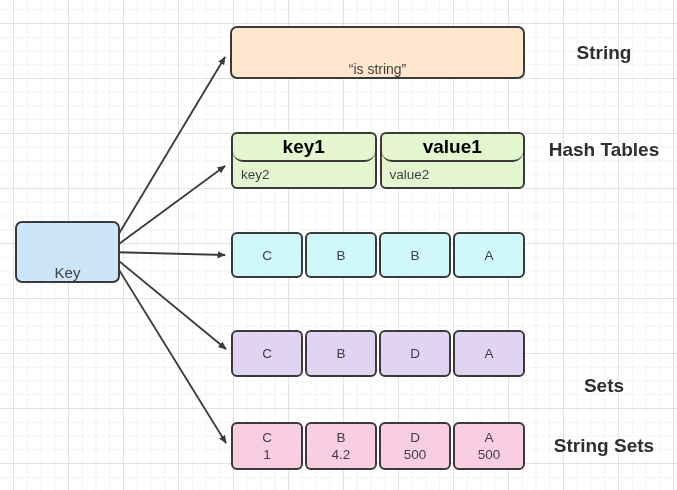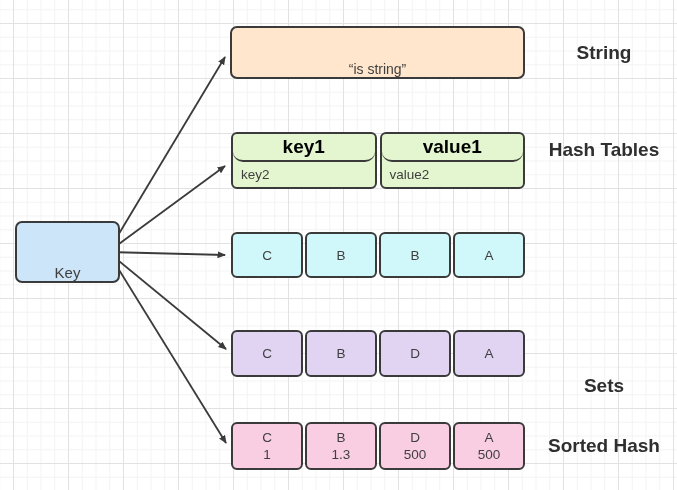"1.3" span { text: 1.3 -> 4.2 }
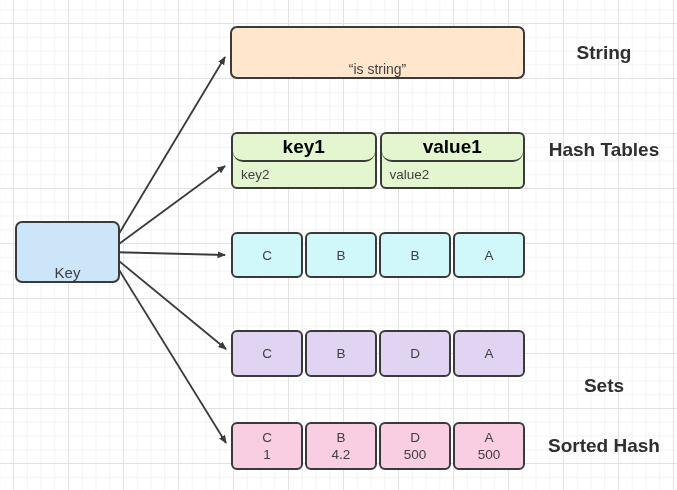"Sorted Hash" div.type-label { text: Sorted Hash -> String Sets }
